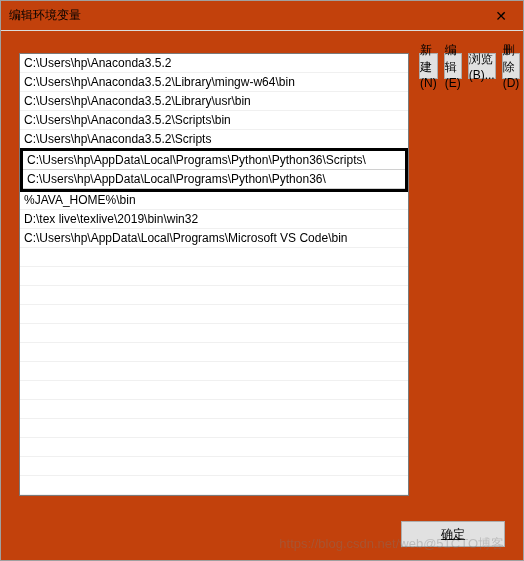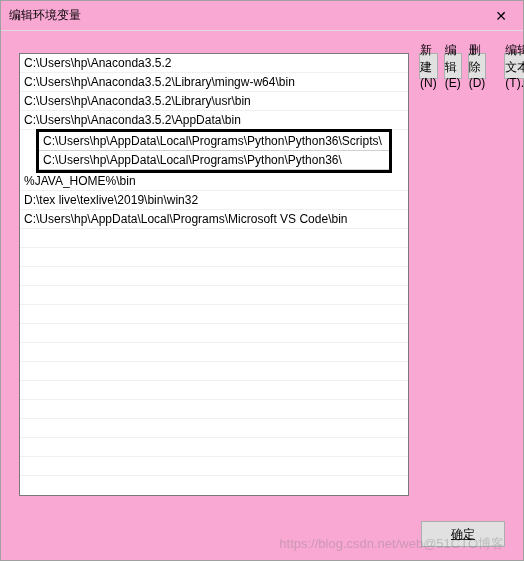"编辑环境变量" .window { background: #f9a8d4 -> #c2410c }
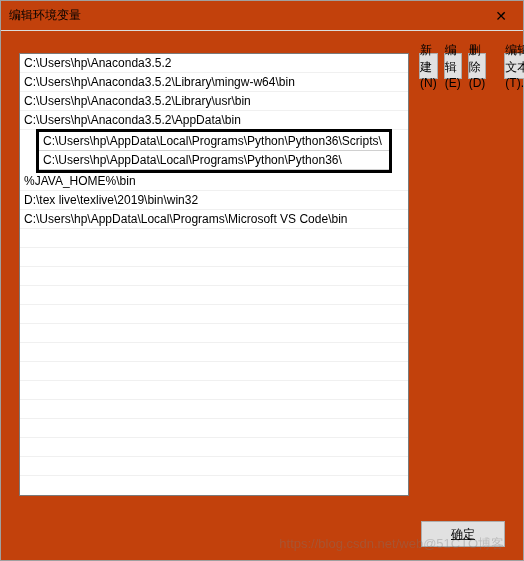"浏览(B)..." div.btn { html: none -> <div>浏览(B)...</div> }
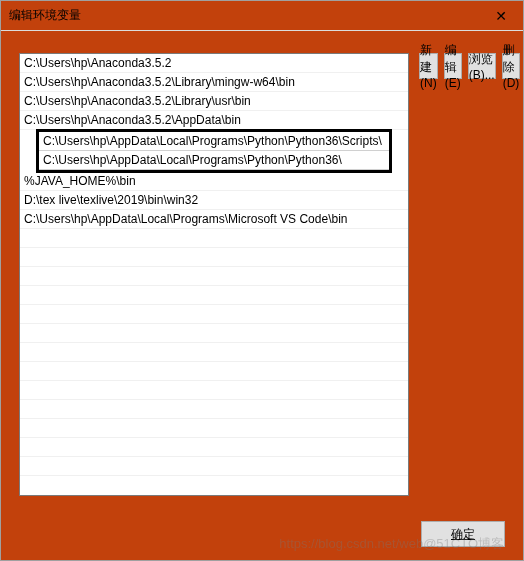"C:\Users\hp\Anaconda3.5.2\AppData\bin" div.list-item { text: AppData -> Scripts }
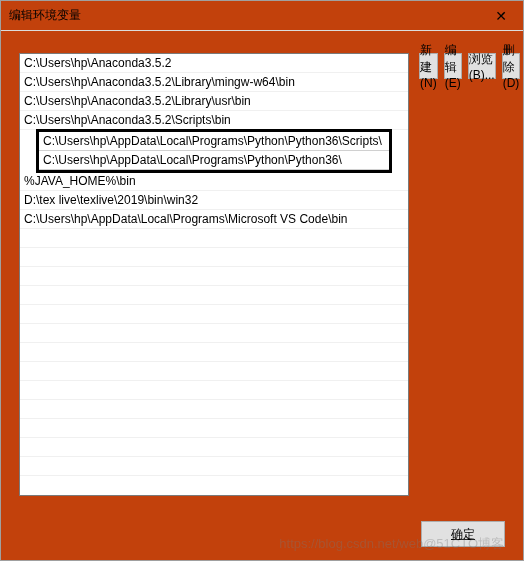"C:\Users\hp\Anaconda3.5.2\Scripts" div.list-item { html: none -> <div>C:\Users\hp\Anaconda3.5.2\Scripts</div> }
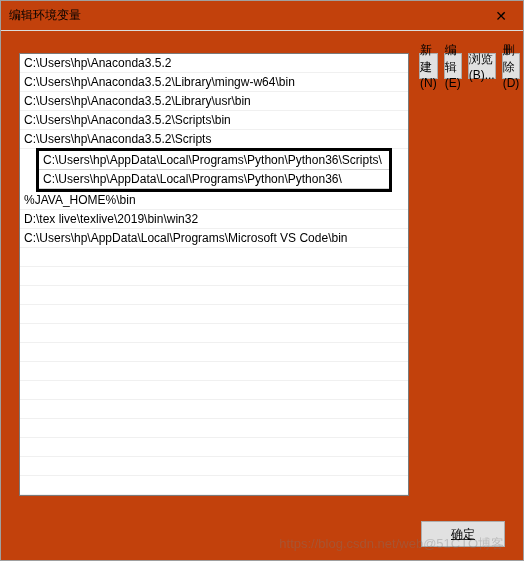"C:\Users\hp\AppData\Local\Programs\Pytho" .highlight-box { margin: -1px 16px -> -1px 0 }
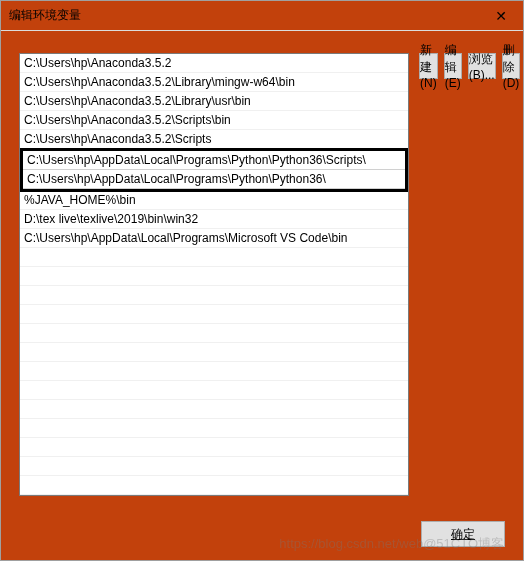"确定" .footer .btn { width: 84px -> 104px }
